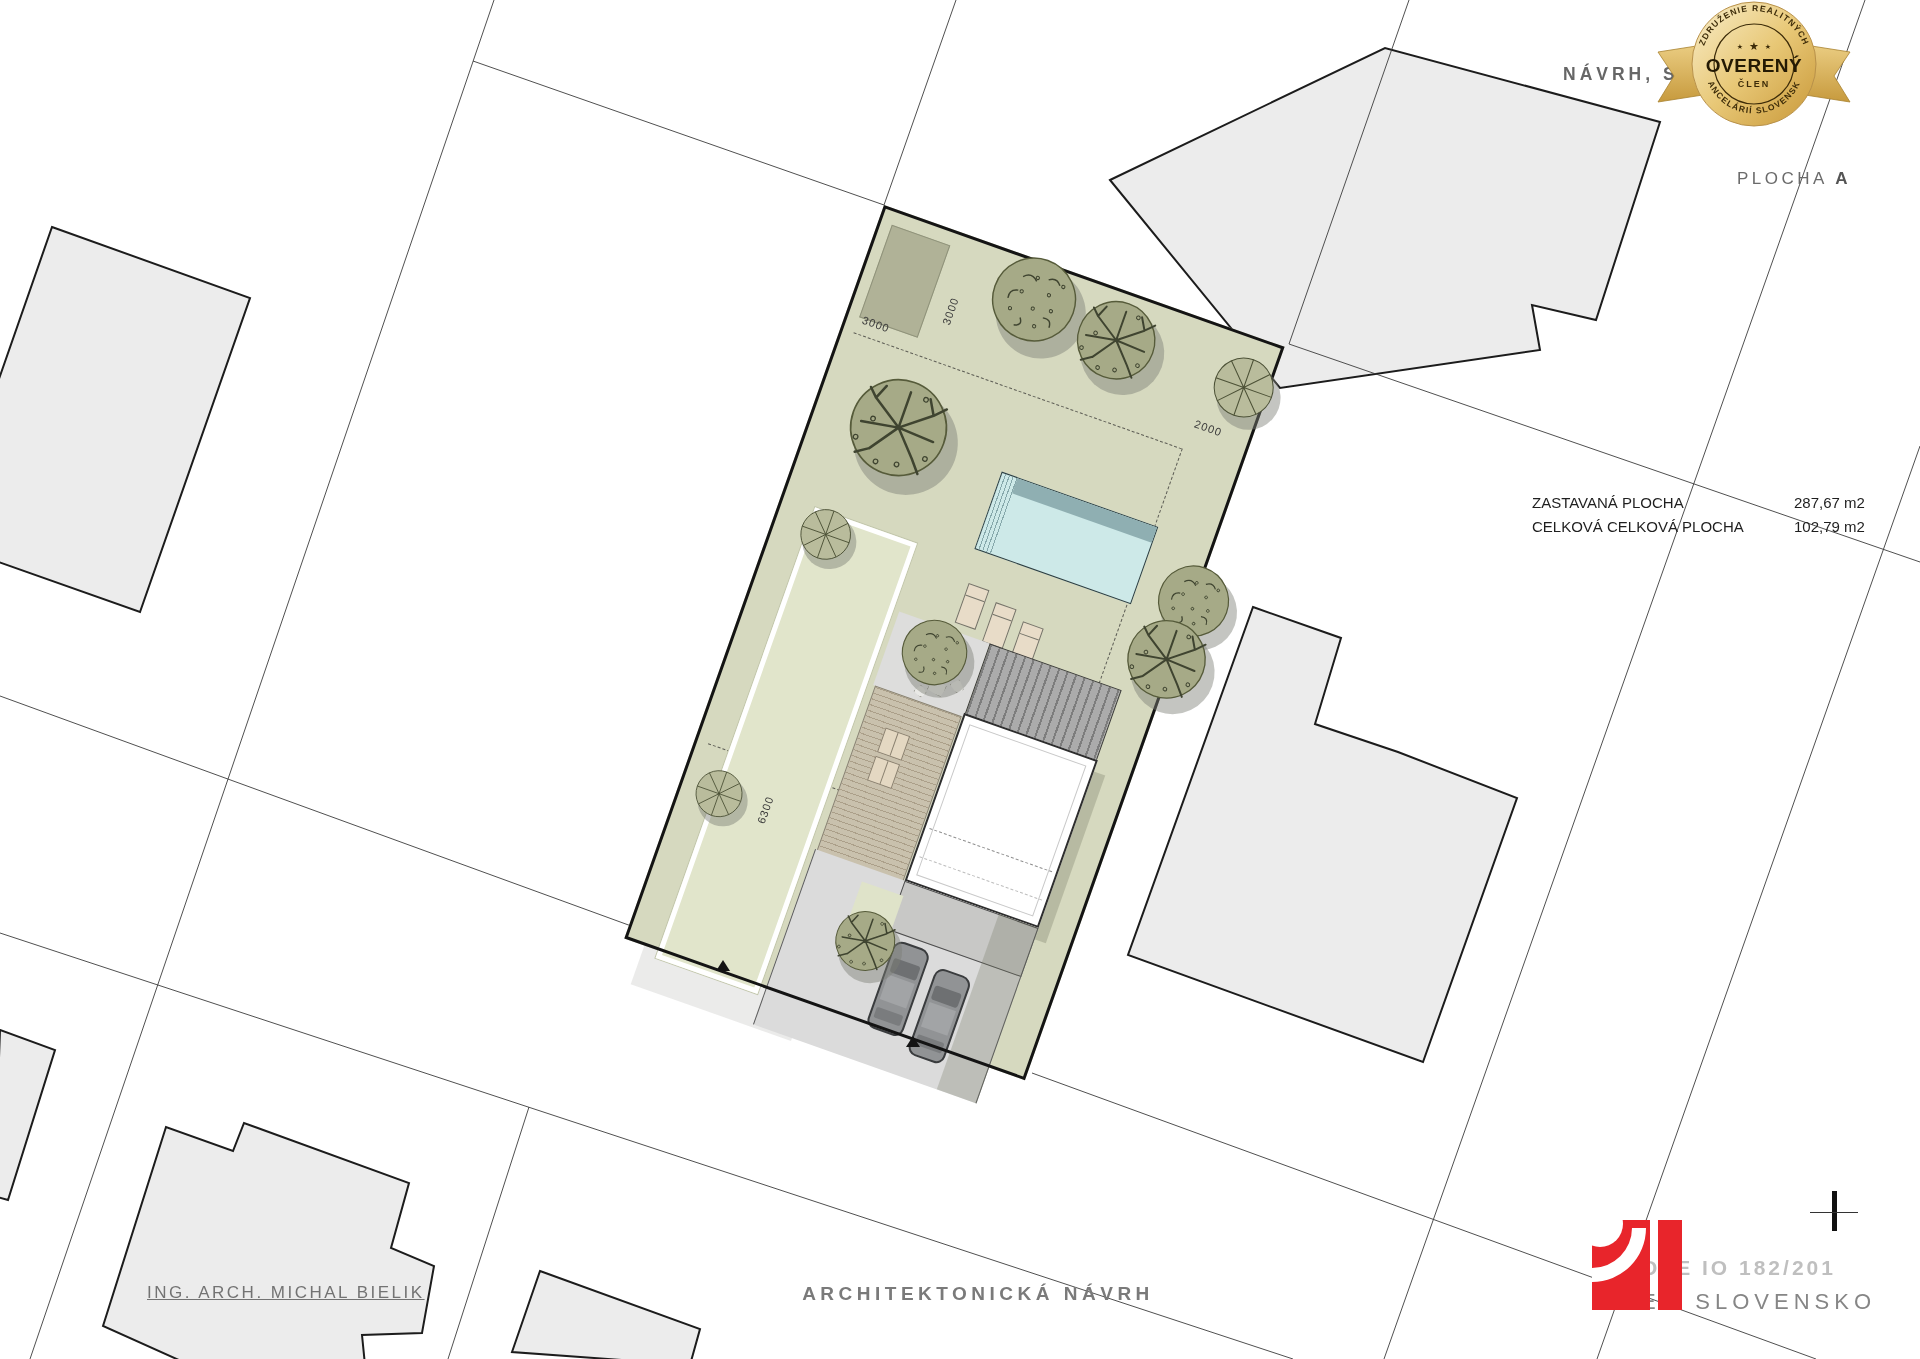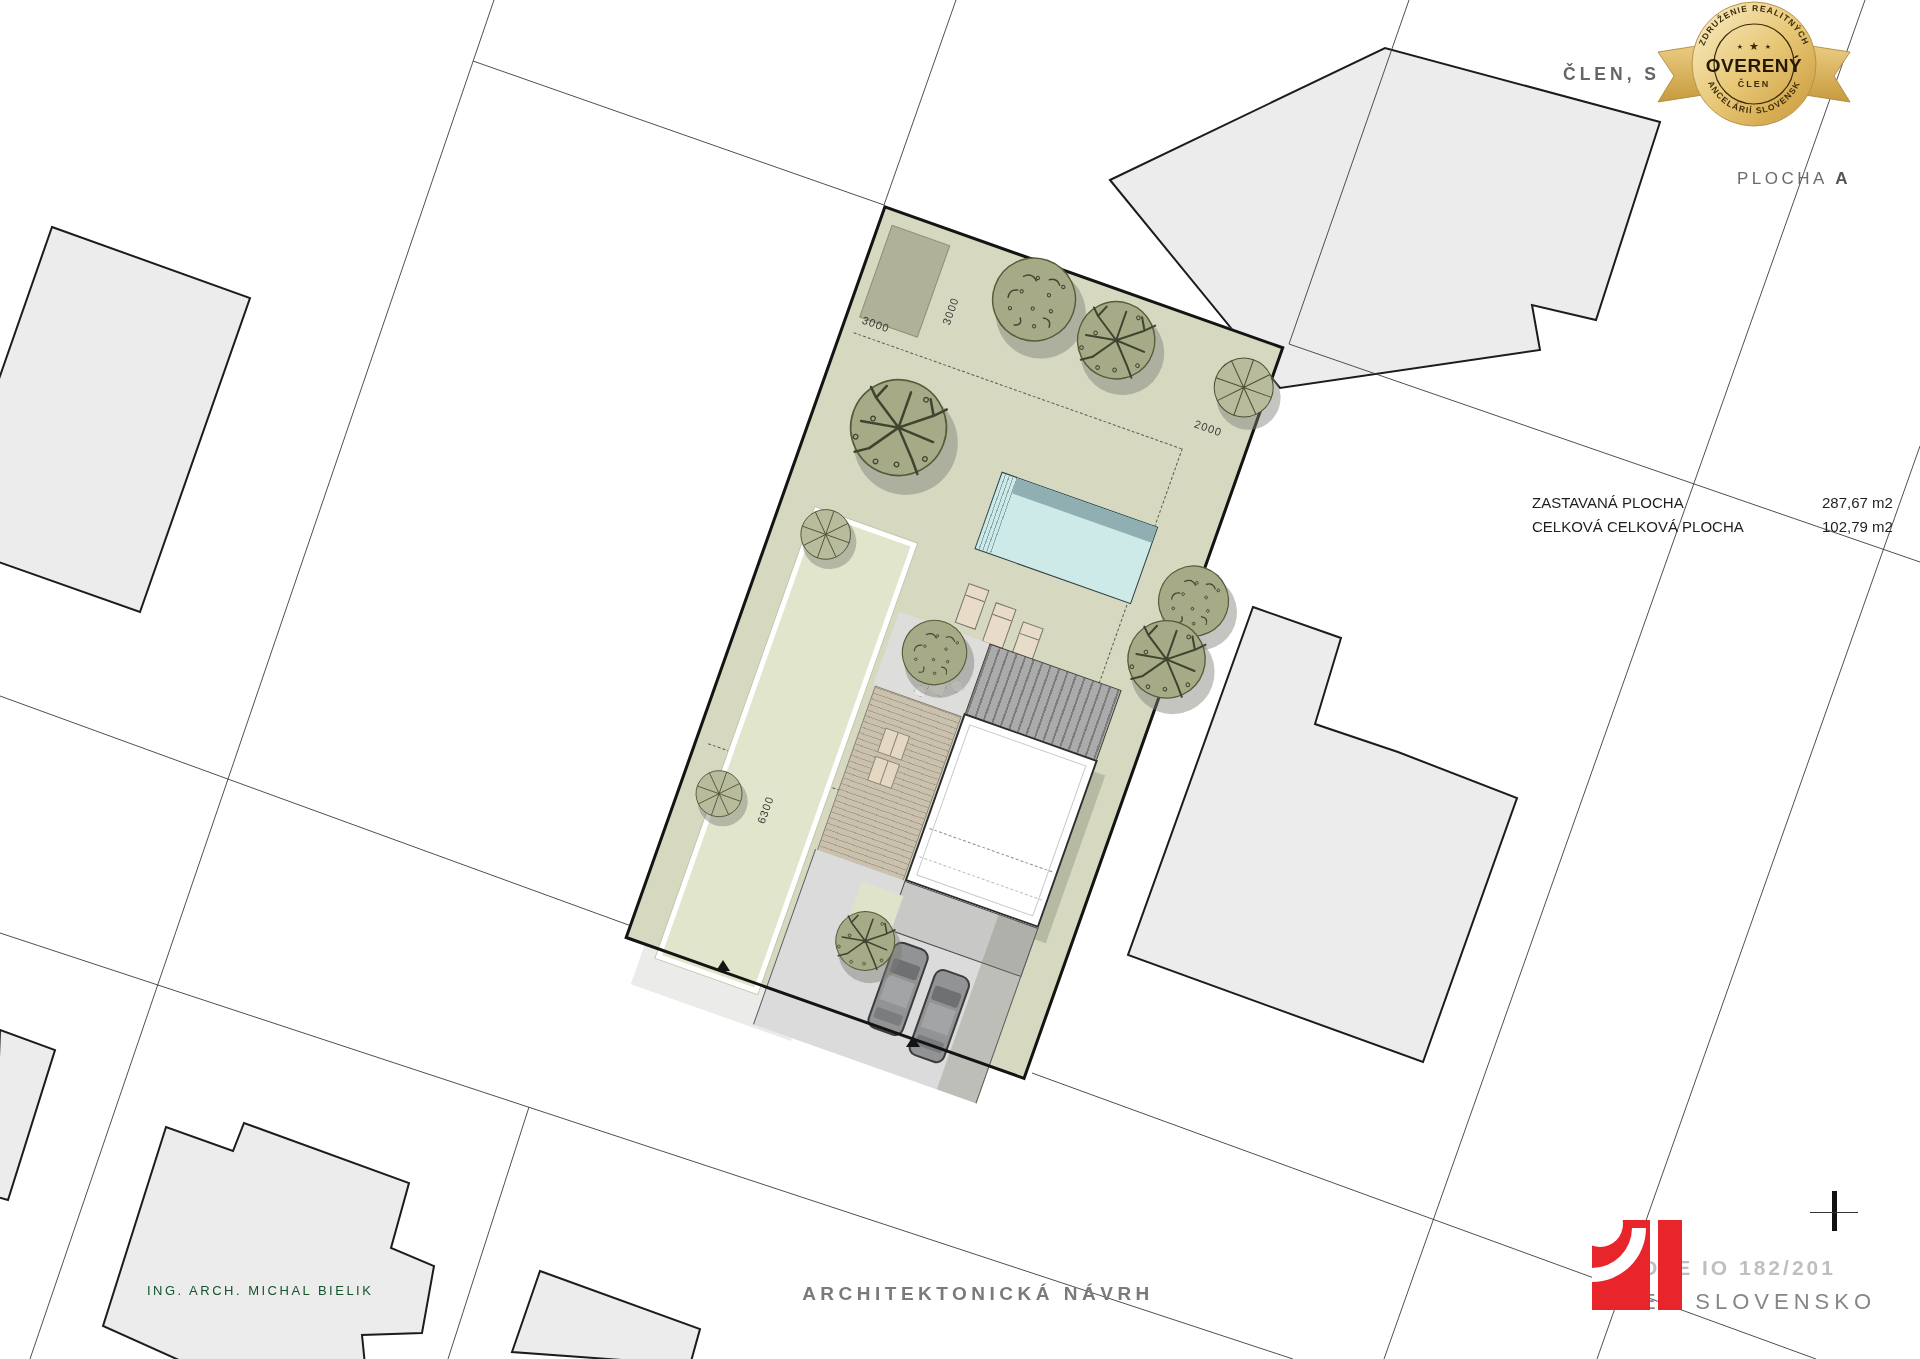"ČLEN, S" div.hdr-navrh { text: ČLEN -> NÁVRH }
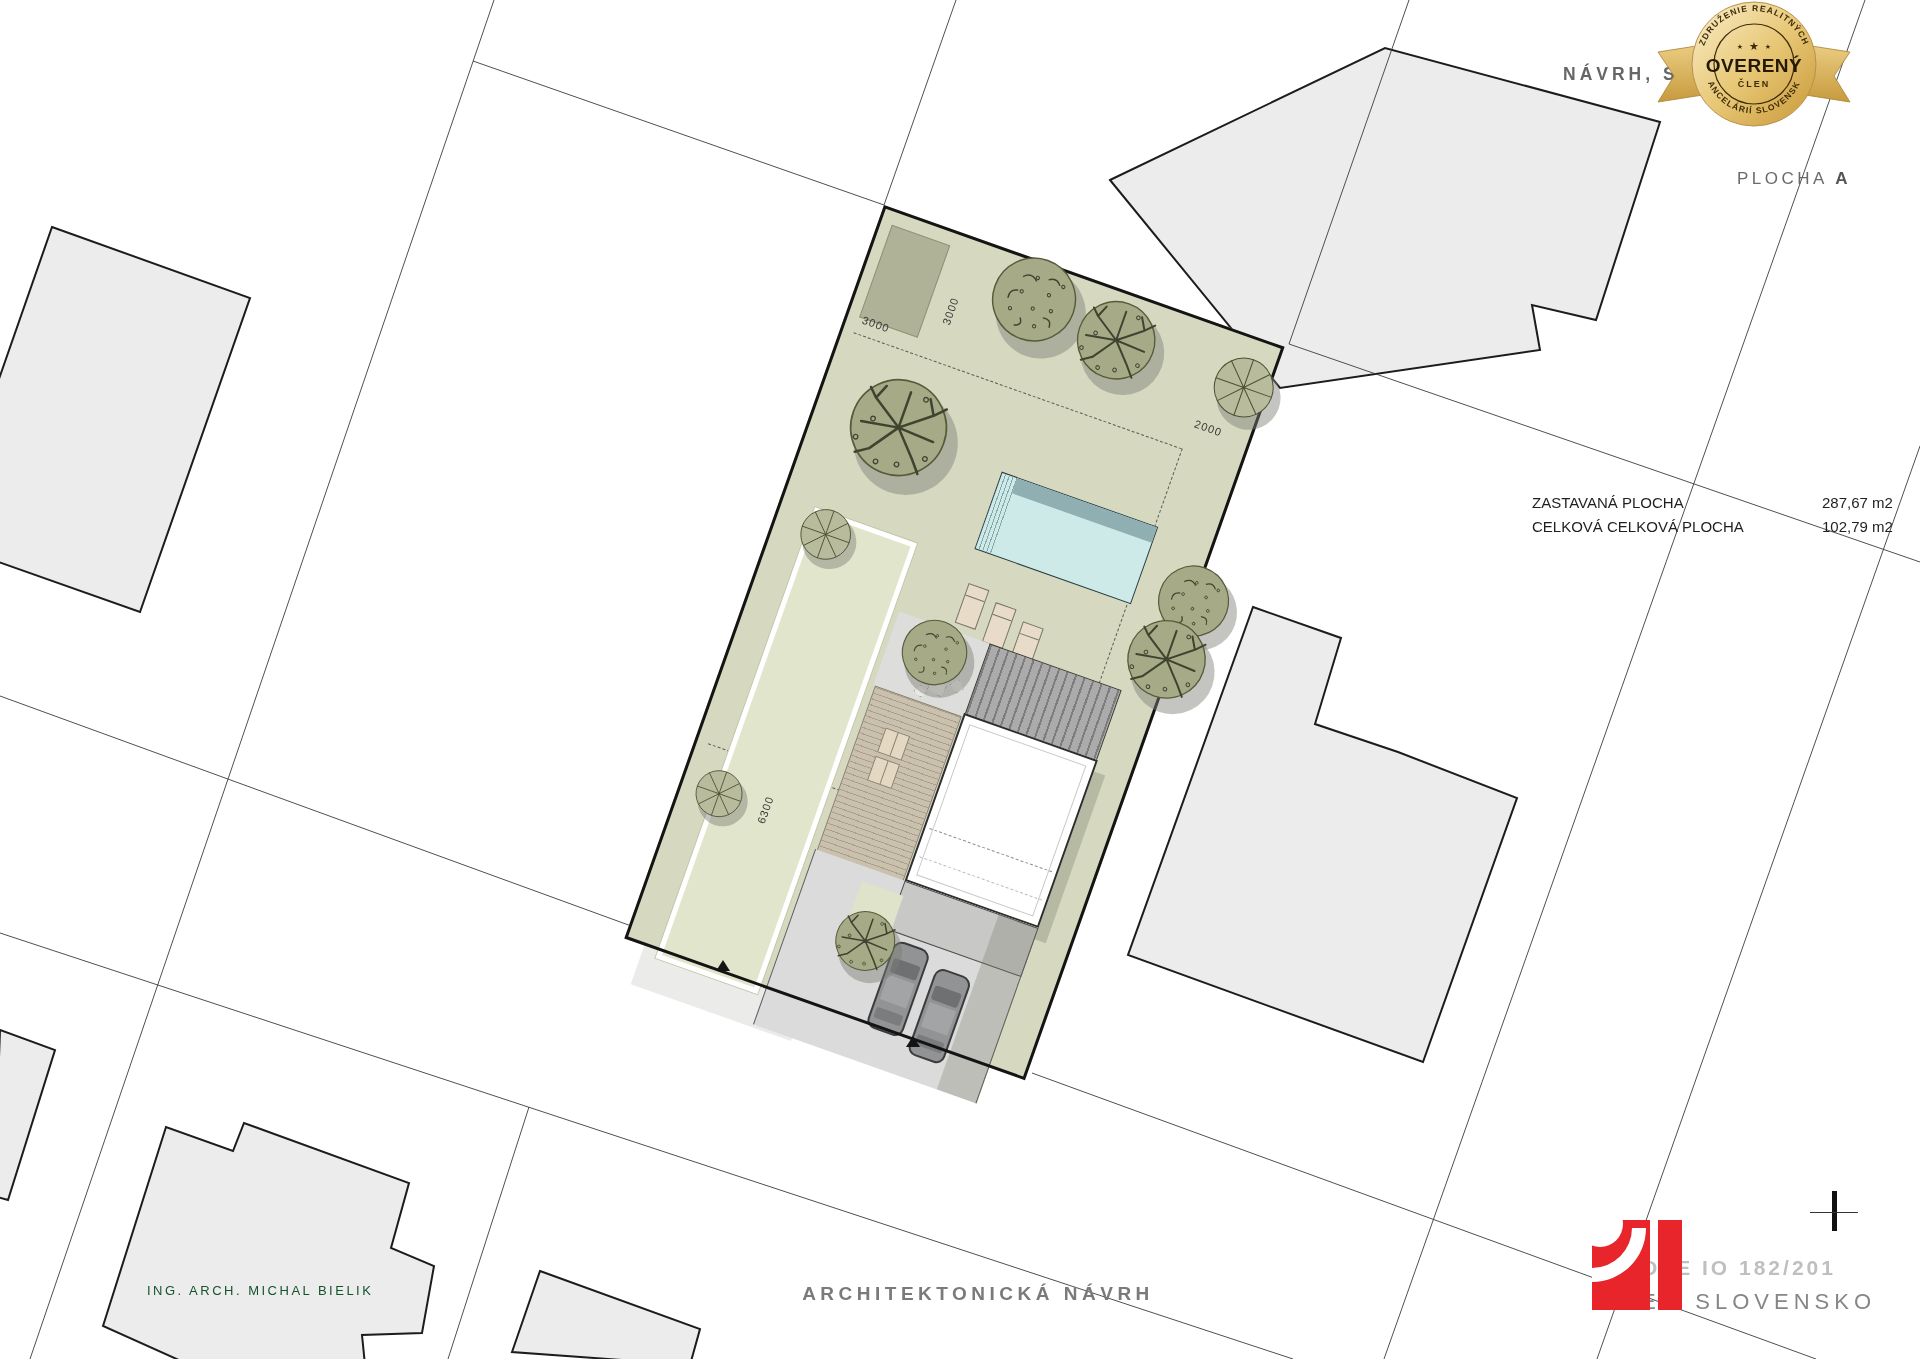"ZASTAVANÁ PLOCHA" .area-row { gap: 28px -> none }
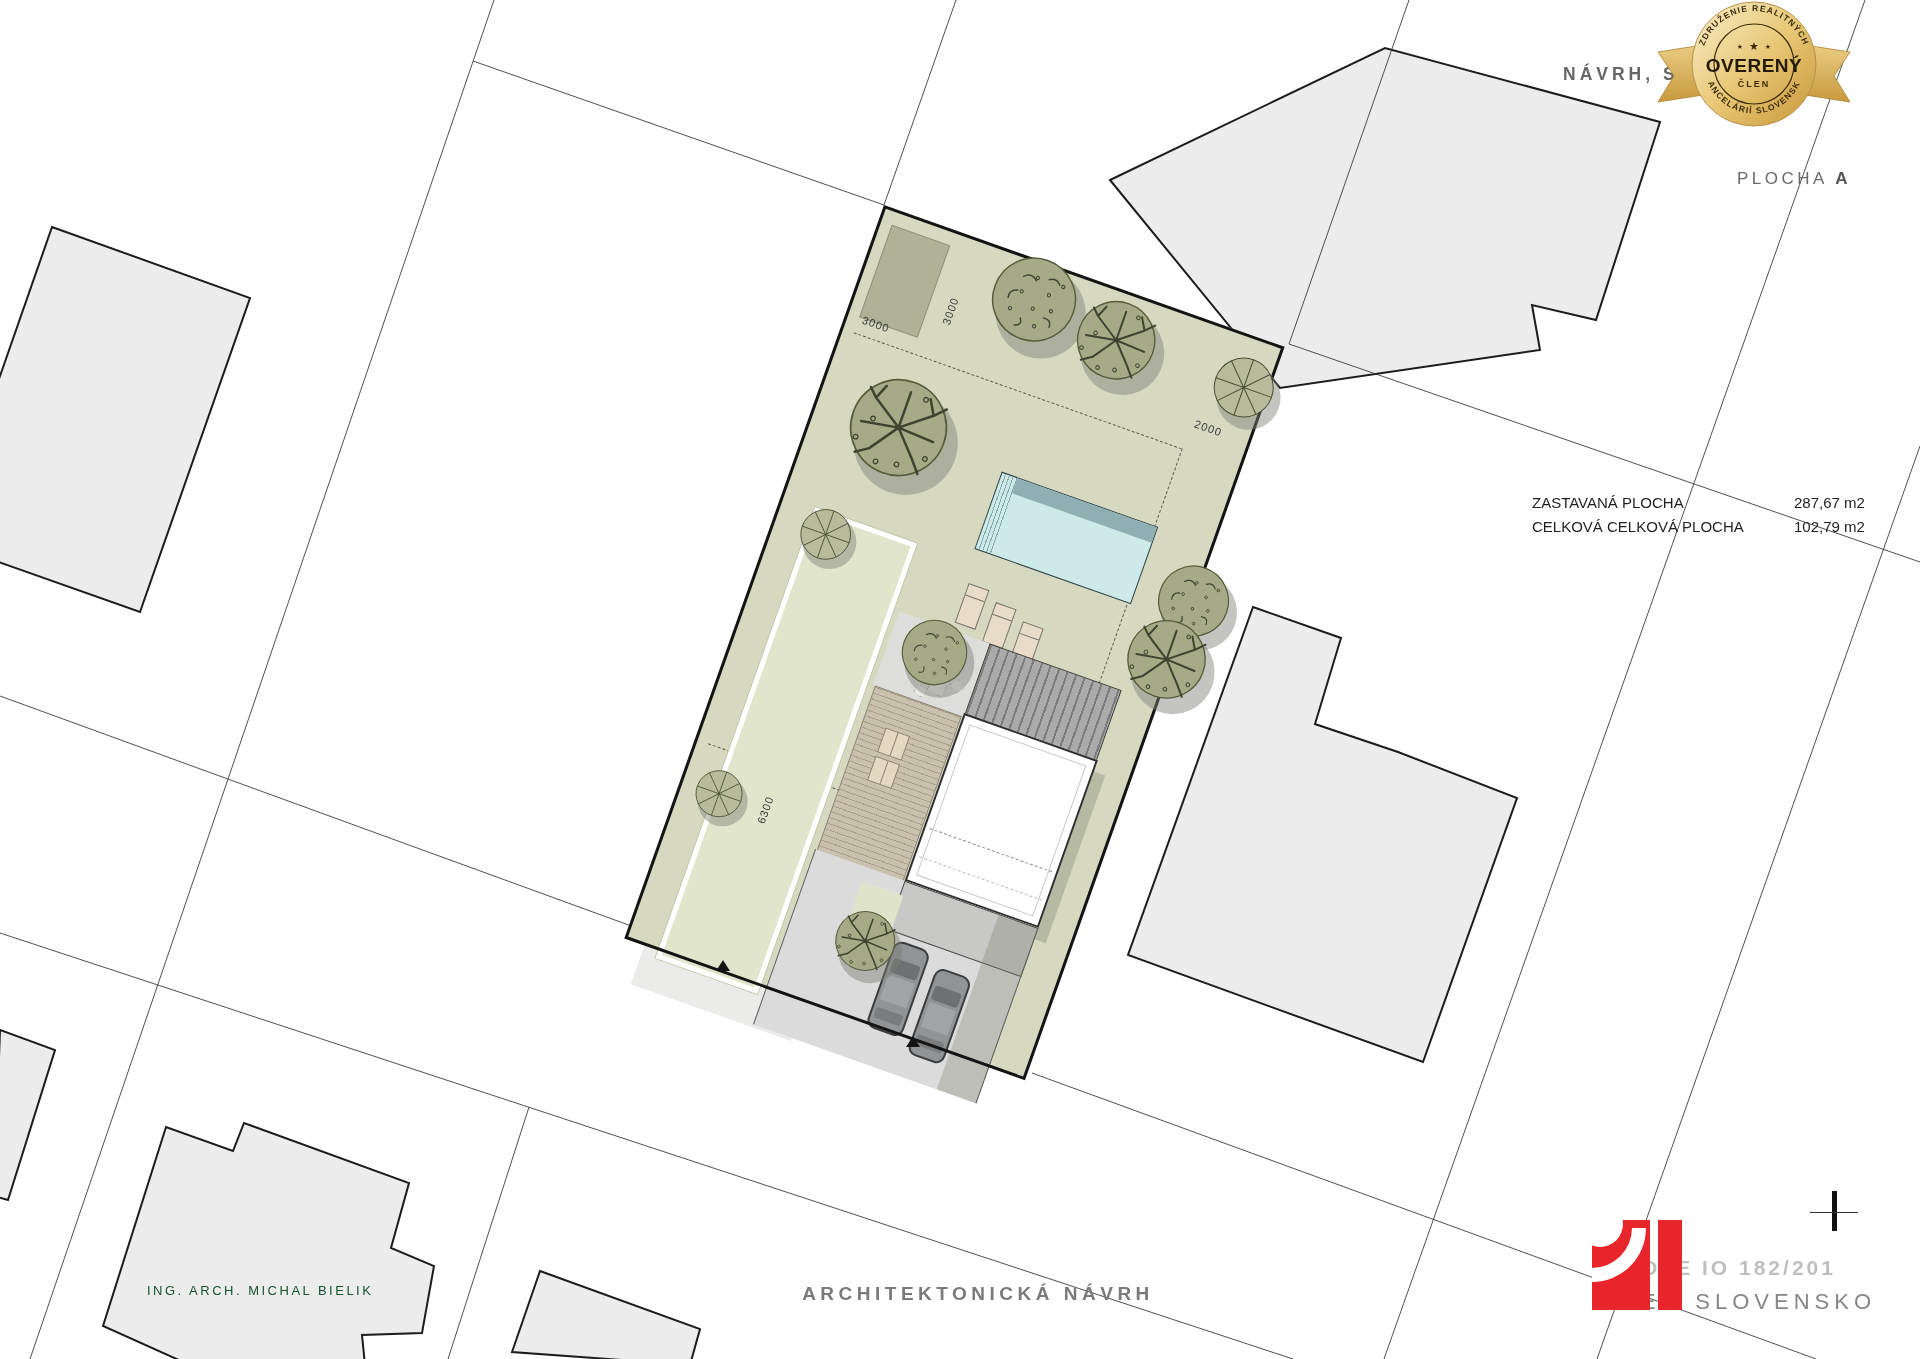"ING. ARCH. MICHAL BIELIK" .foot-architect { color: #14532d -> #737373; font-size: 13px -> 17px; text-decoration: none -> underline }
